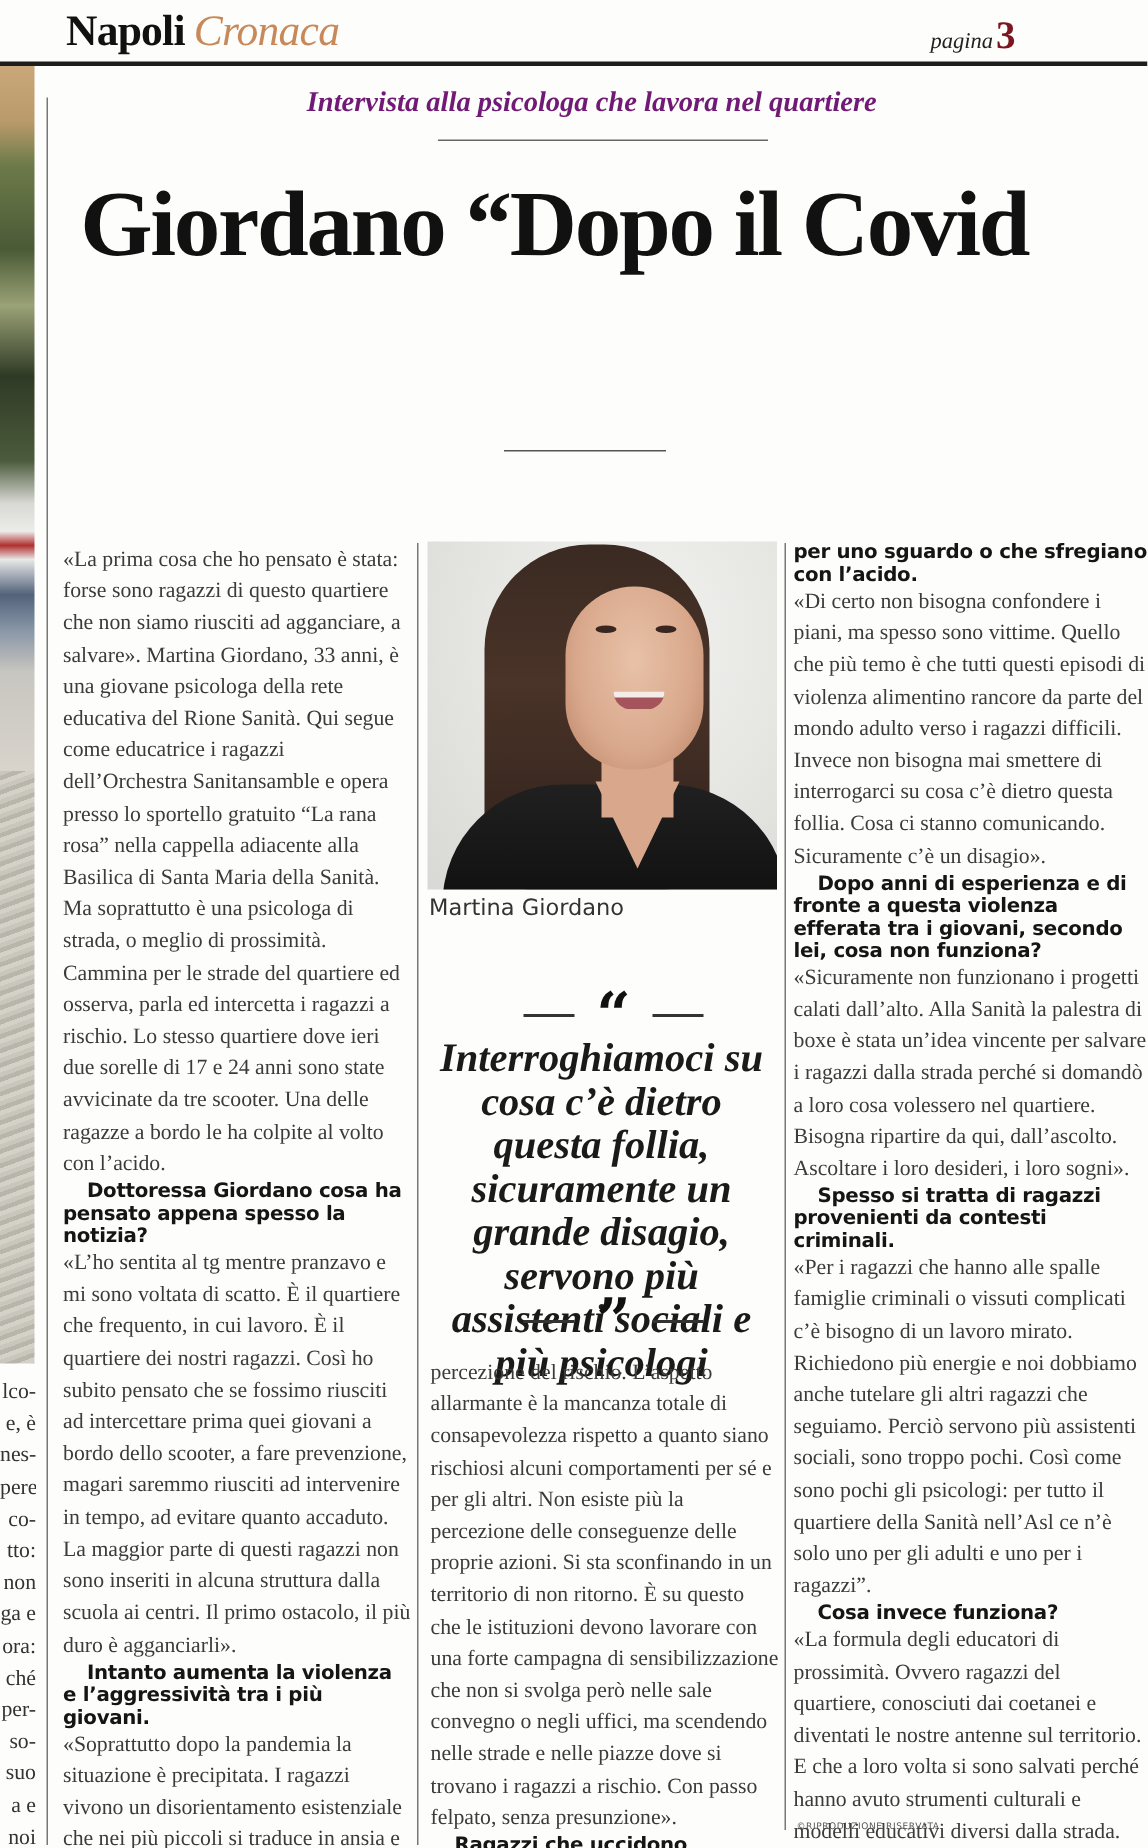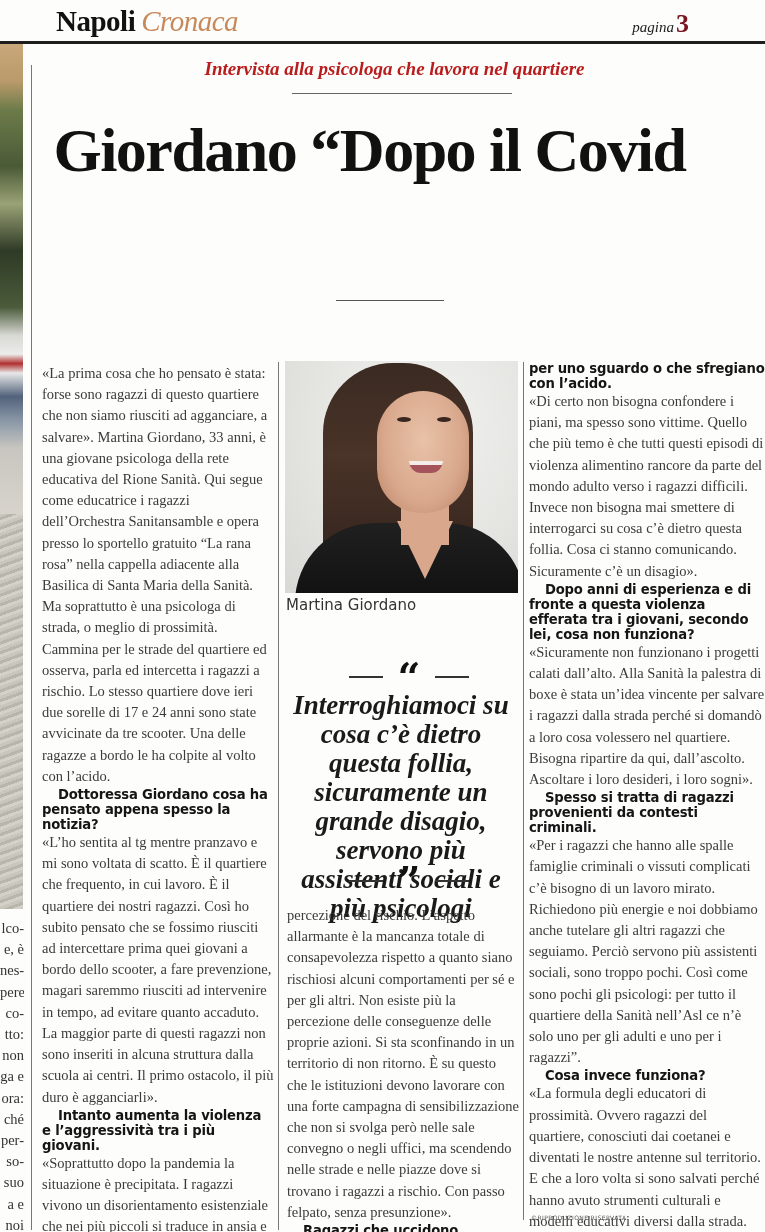"Napoli Cronaca" .masthead { left: 12px -> 0 }
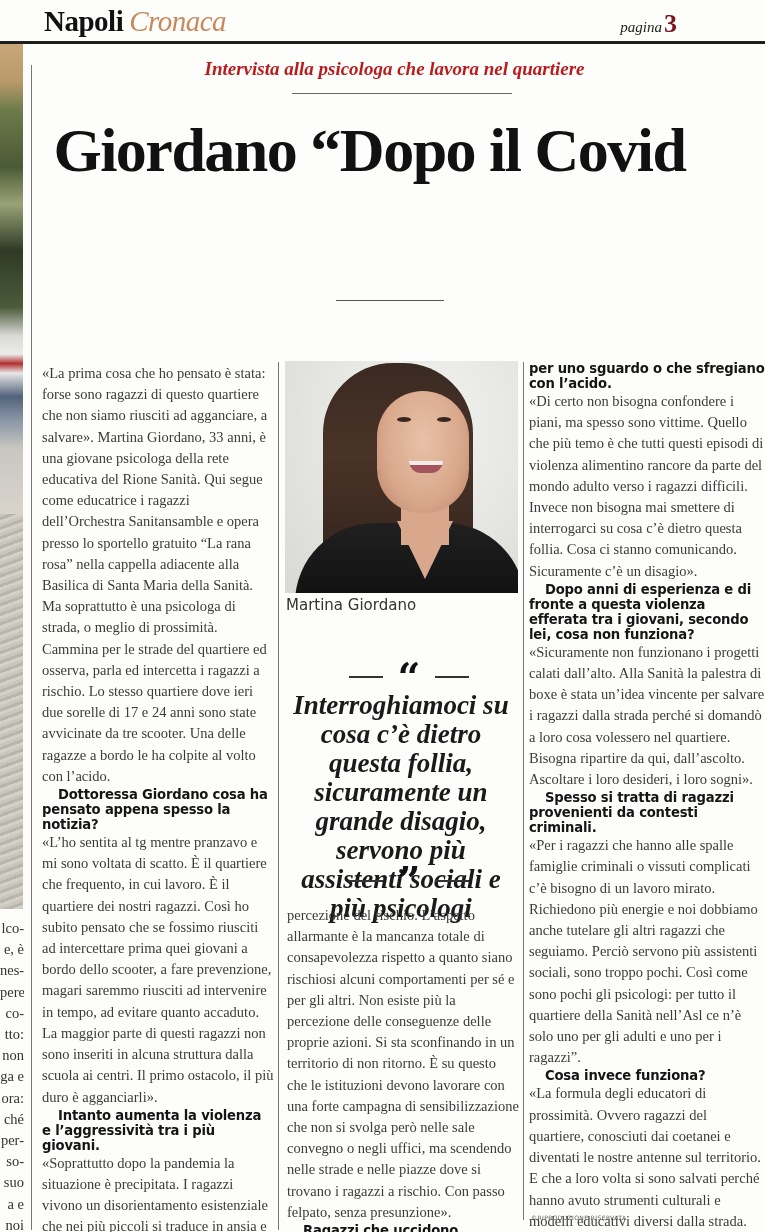"Intervista alla psicologa che lavora" .kicker { color: #b91c1c -> #701a75 }
